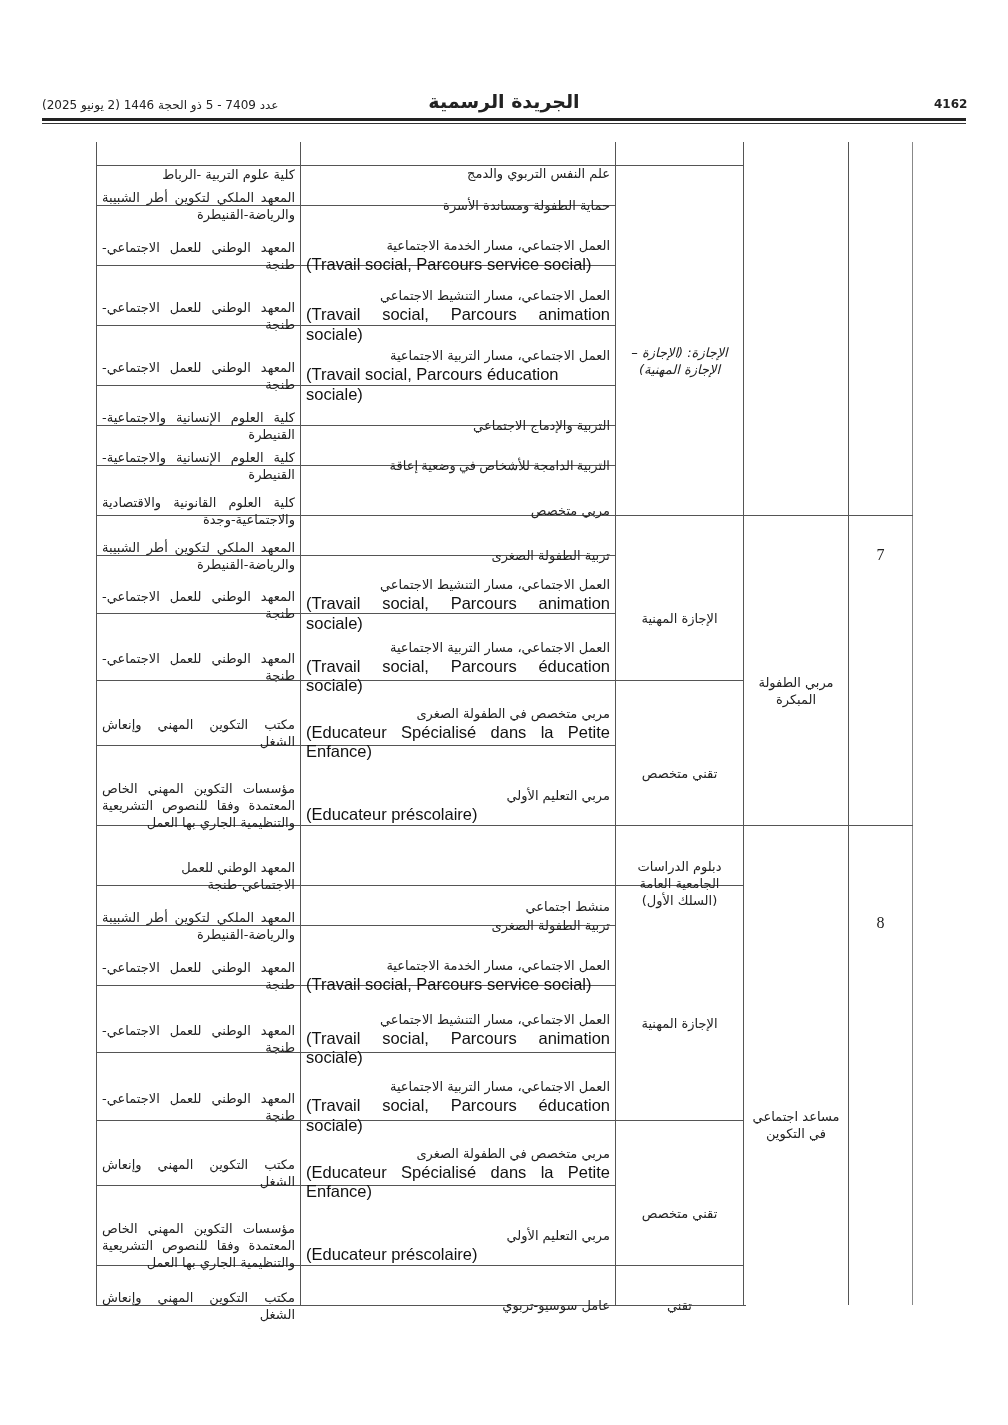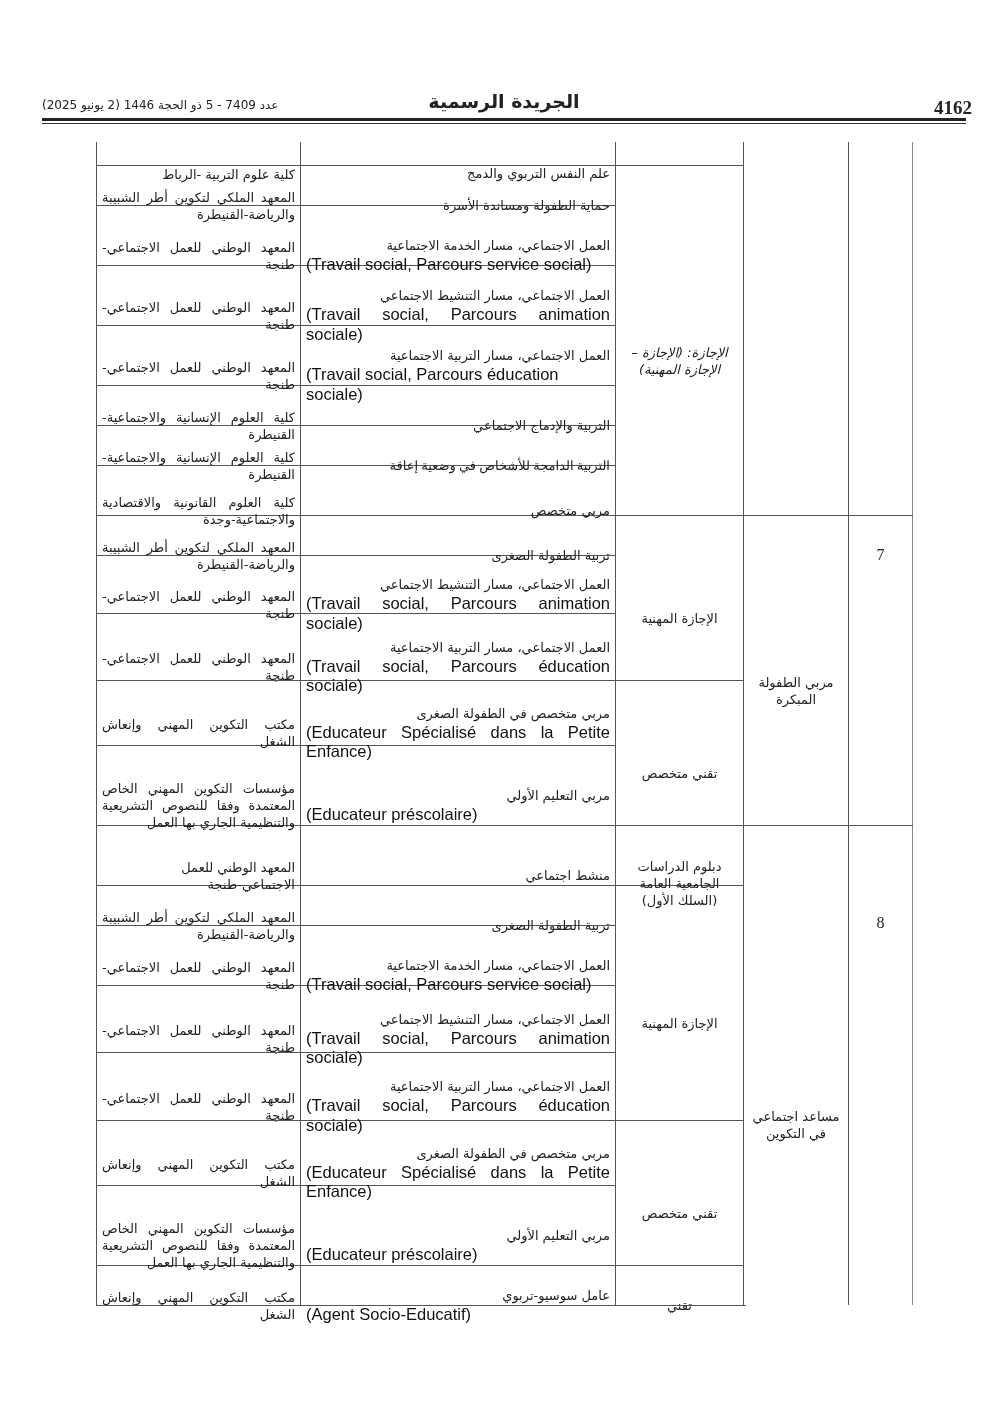"4162" .hdr-page { font-family: Liberation Serif, serif -> none; font-size: 19px -> 12px }
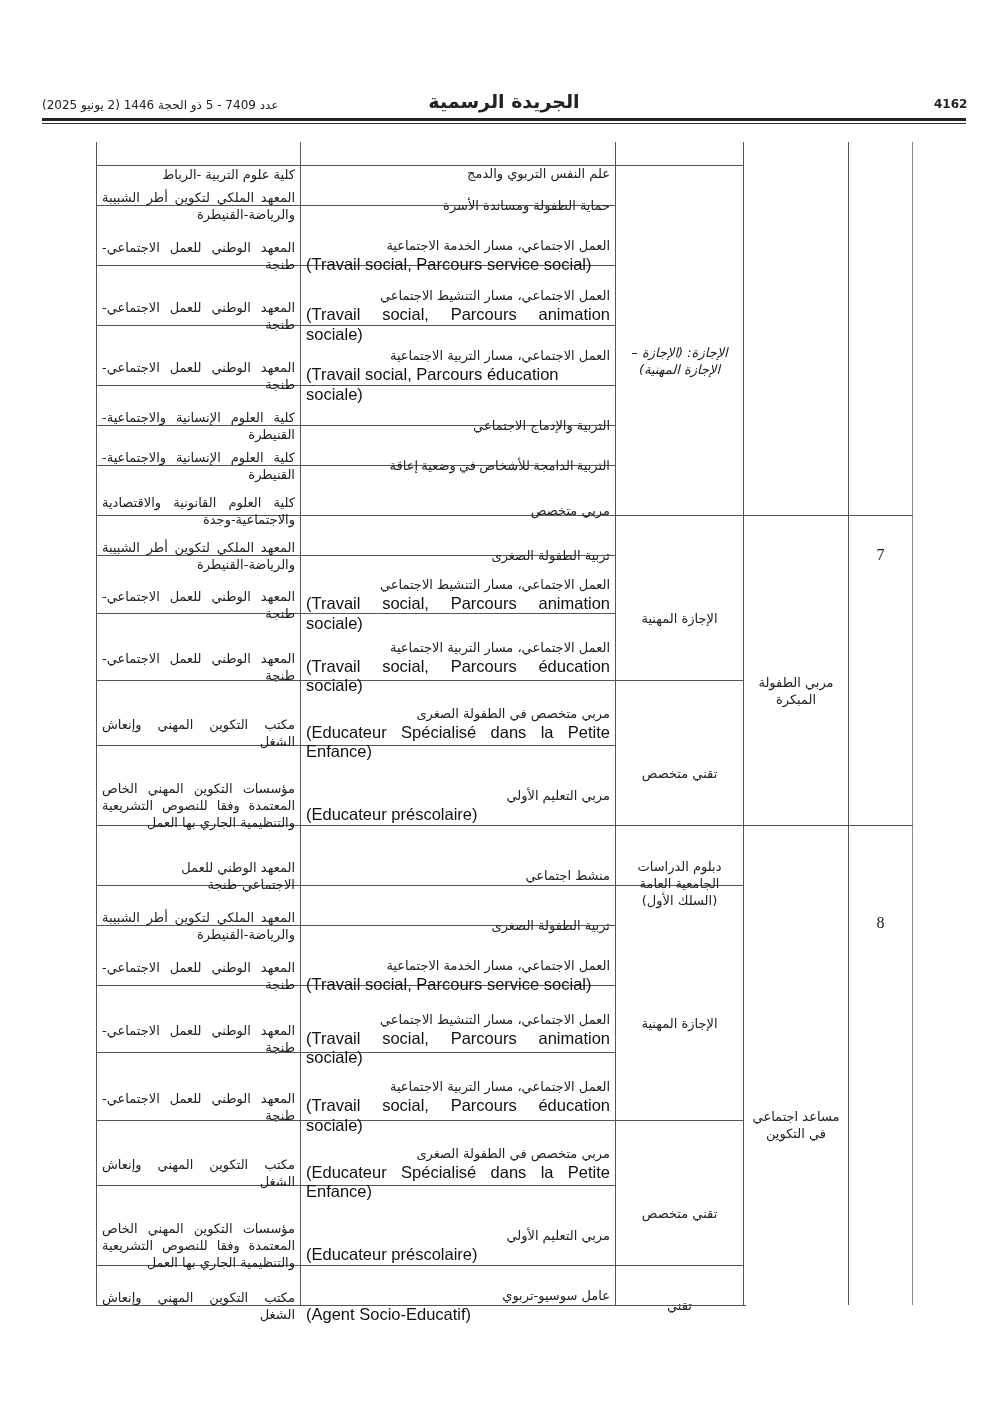"منشط اجتماعي" div.cell { top: 826px -> 857px }
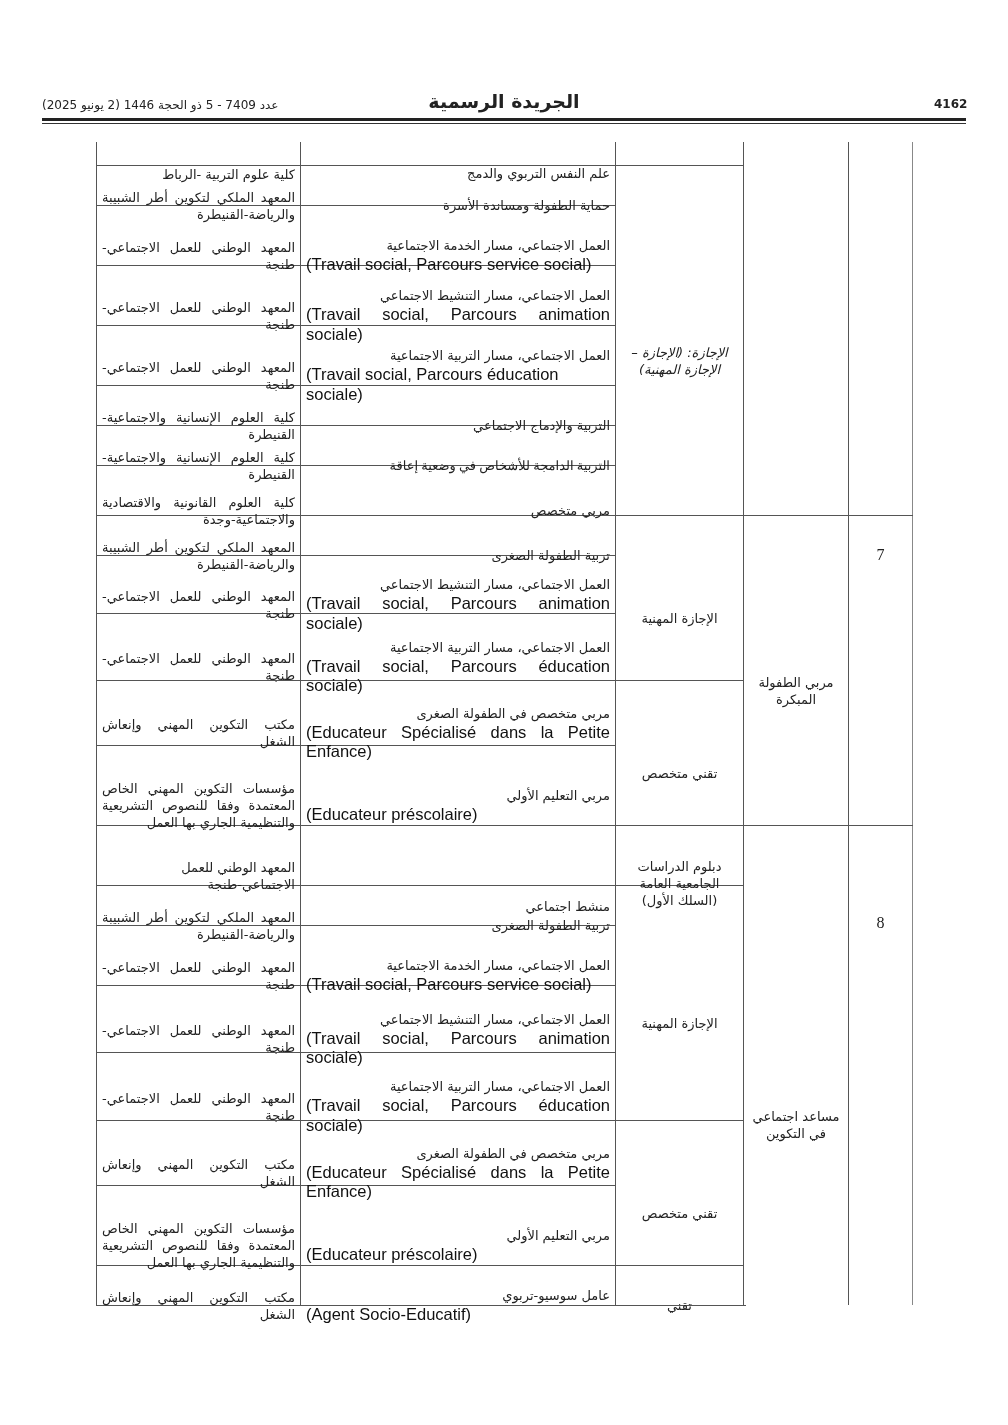"(Agent Socio-Educatif)" div.fr { html: <div>(Agent Socio-Educatif)</div> -> none }
